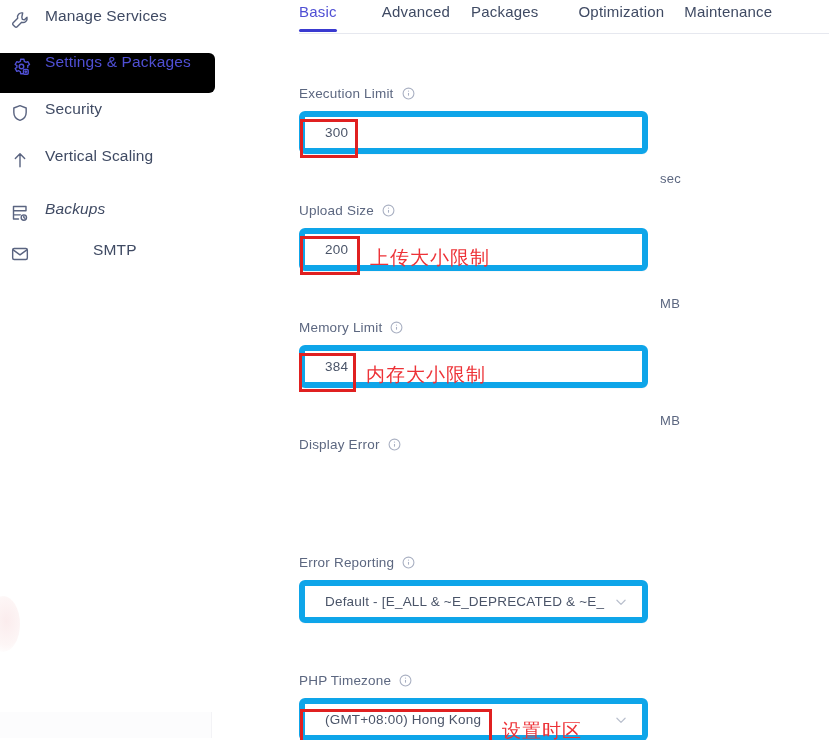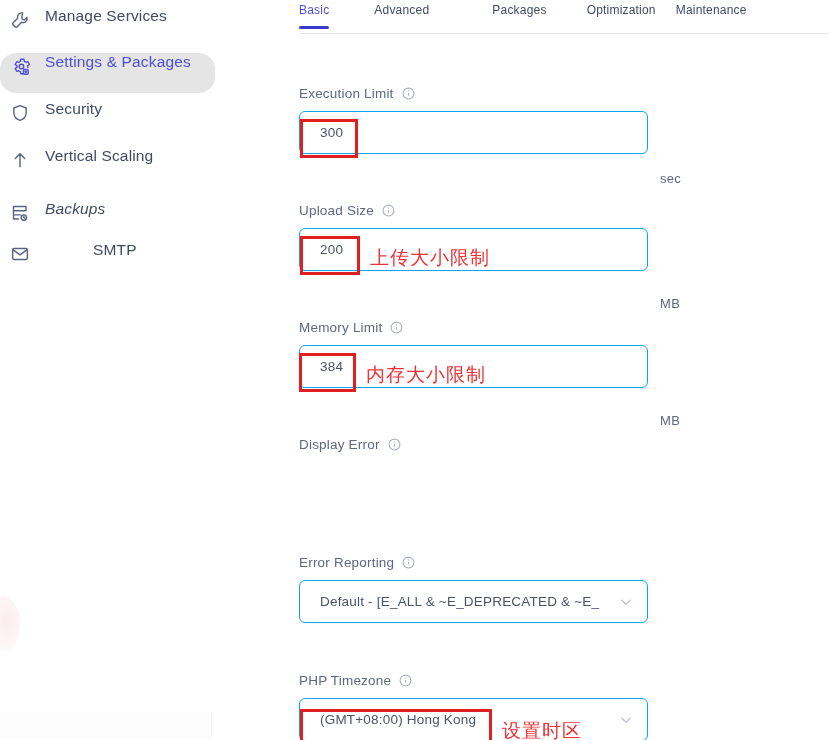"Basic" .tab { font-size: 12px -> 15px }
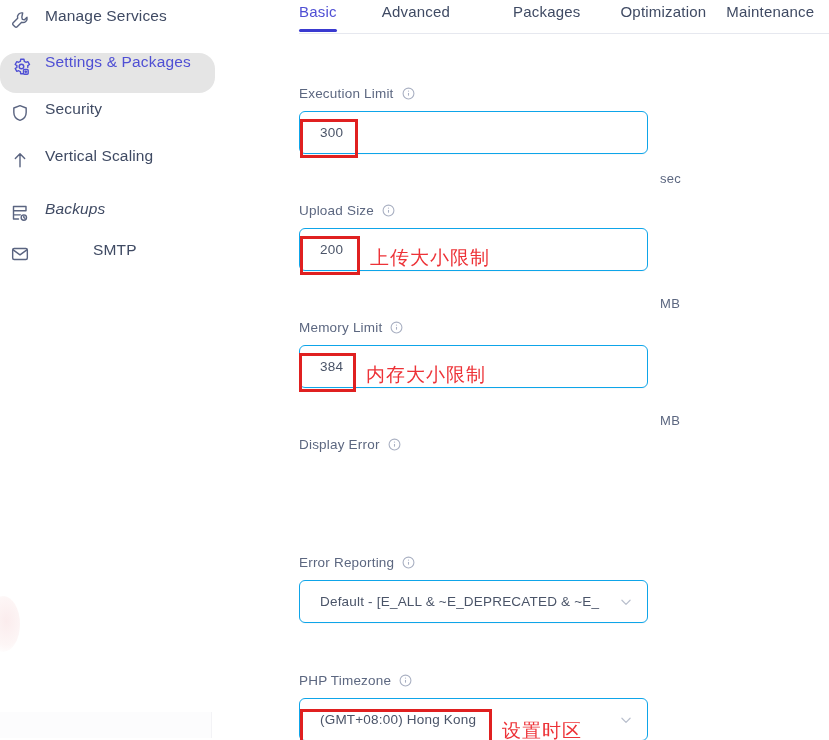"Packages" div.tab { margin-left: 63px -> 21px }
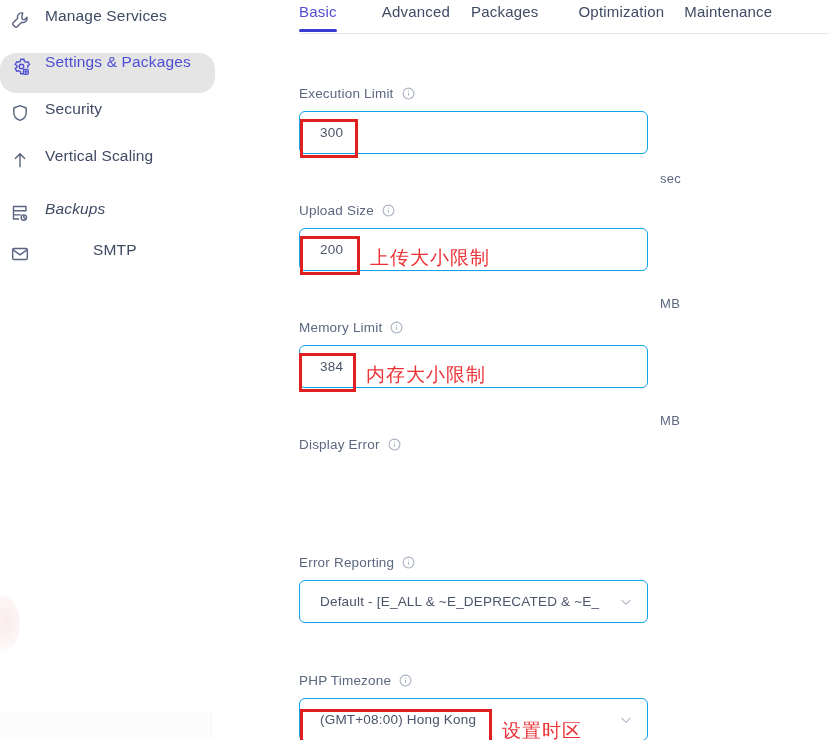"Settings & Packages" .nav-item.active { background: #e5e5e5 -> #000000; border-radius: 16px -> none }
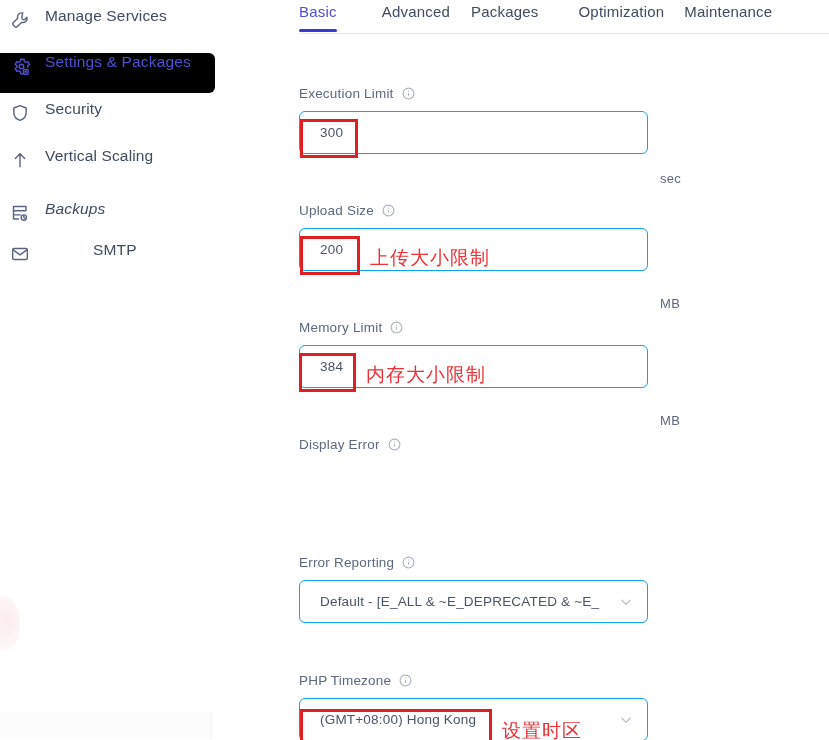"300" .control { border: 1px solid #0ea5e9 -> 6px solid #0ea5e9 }
